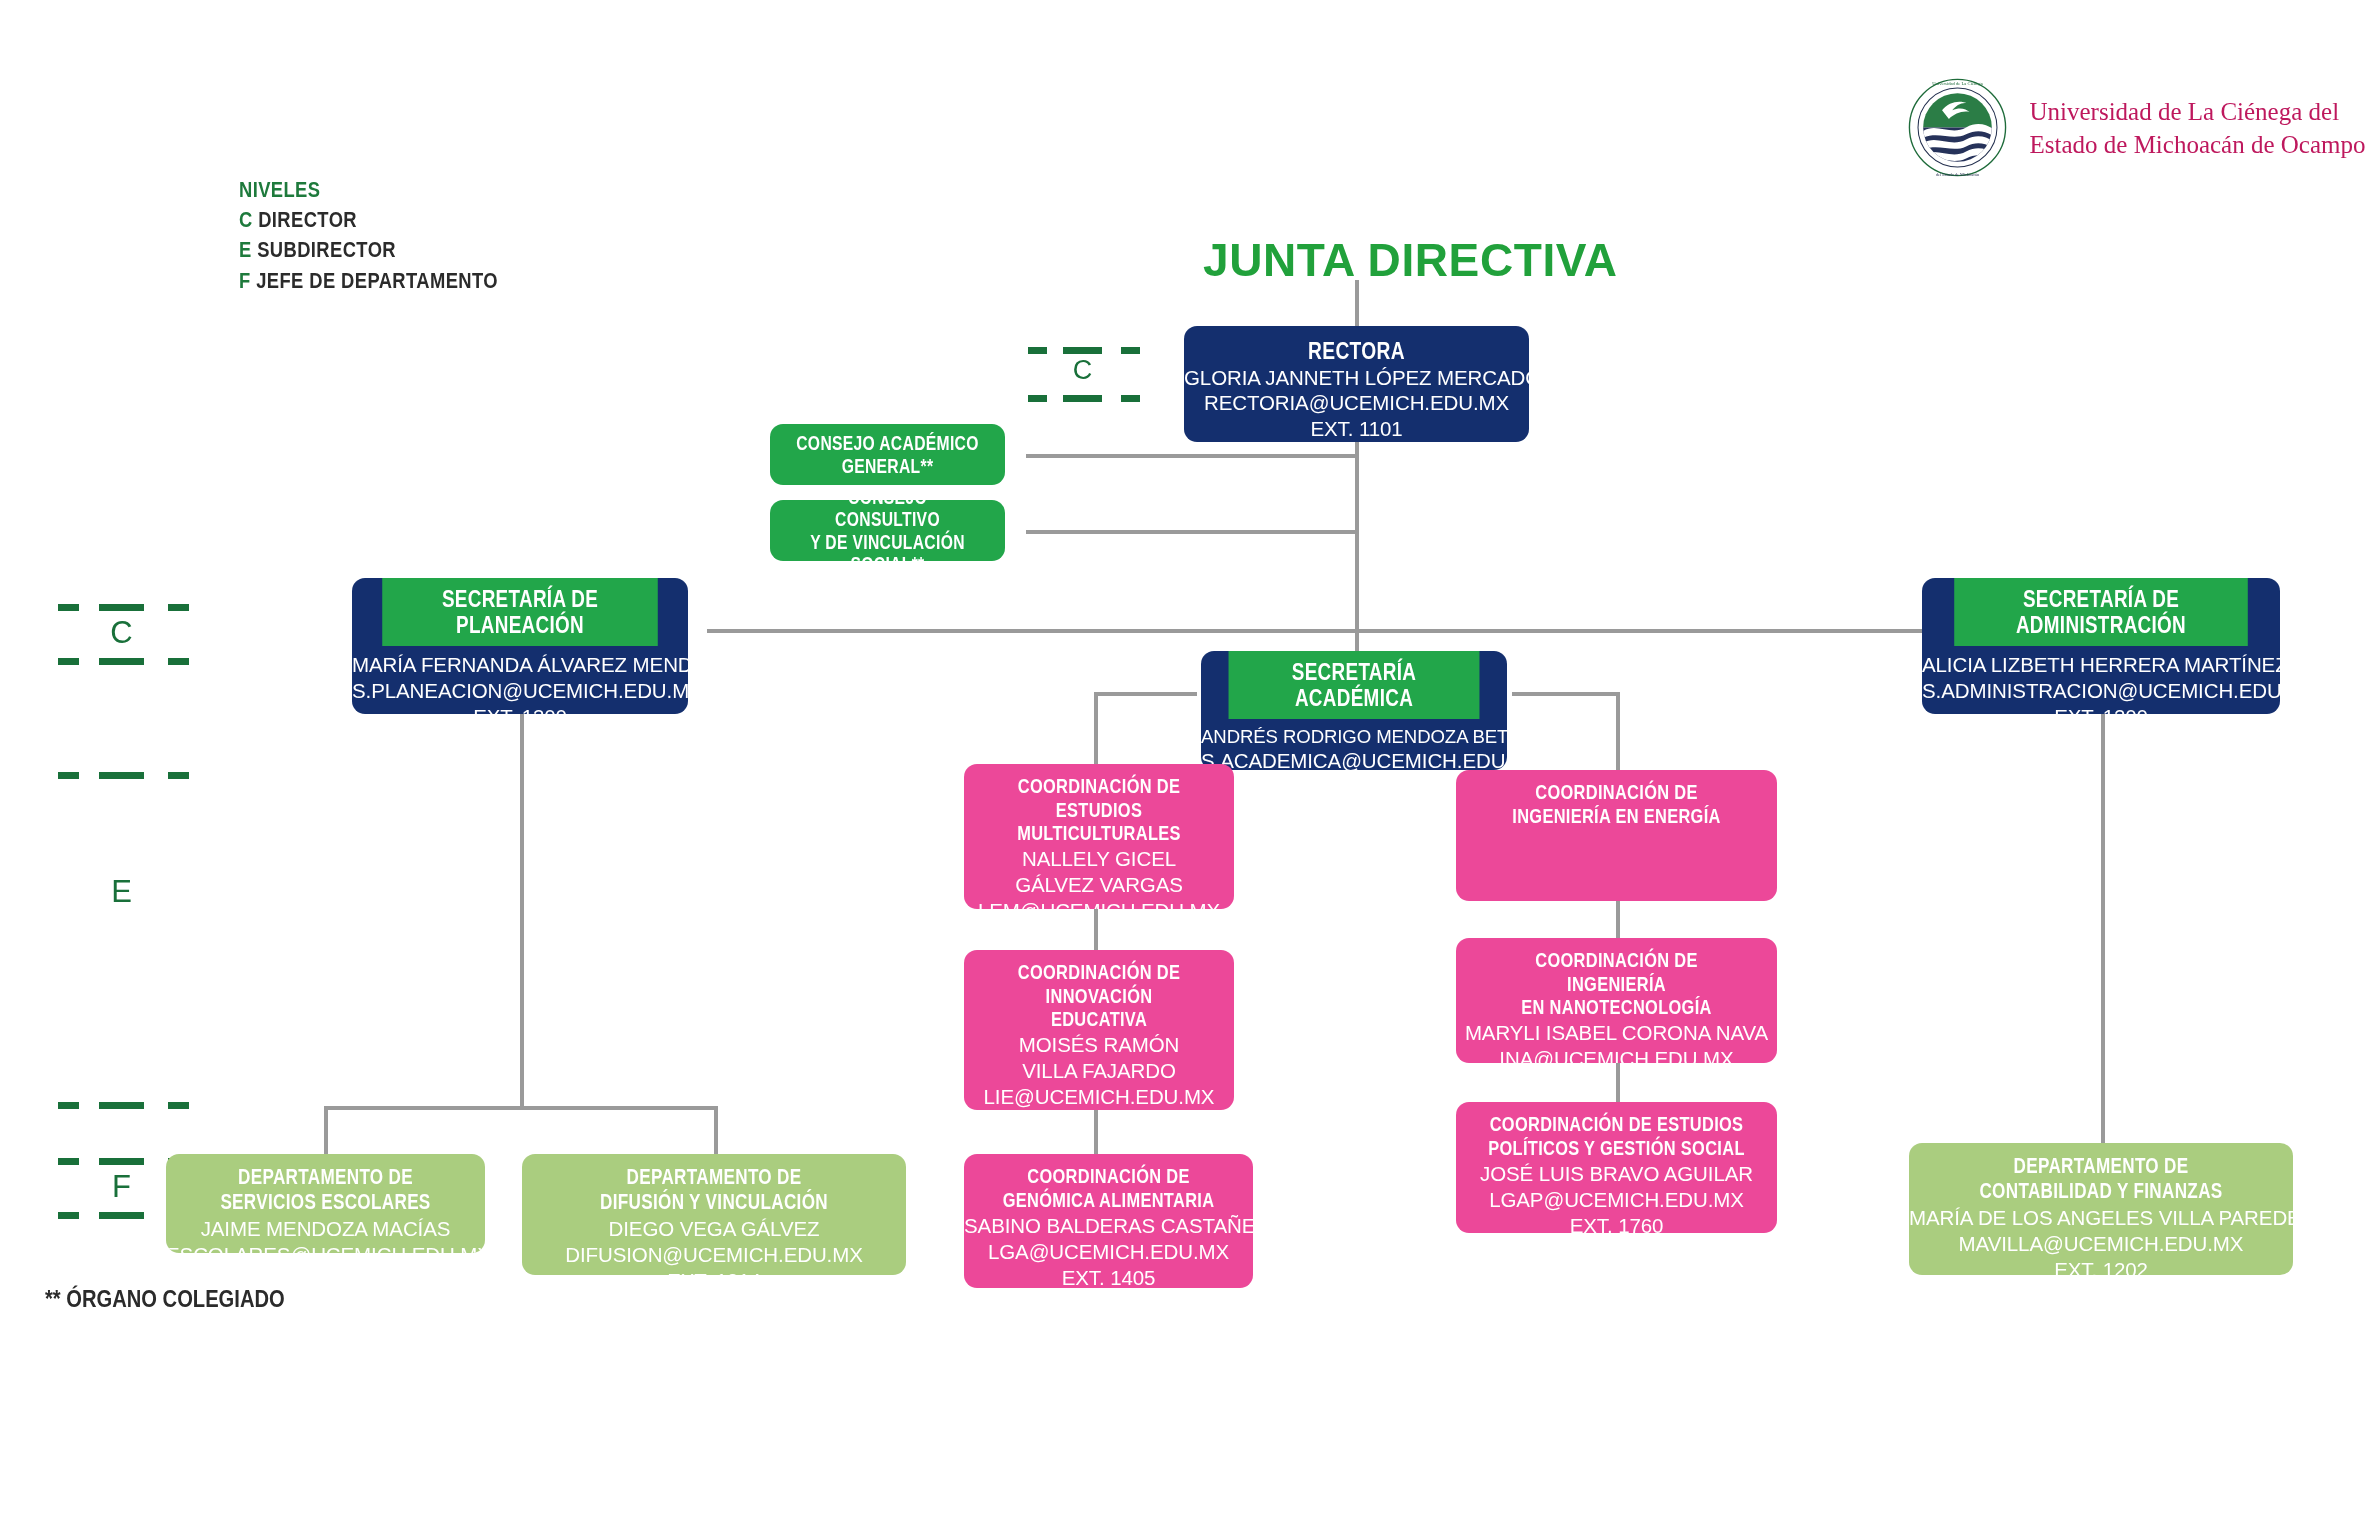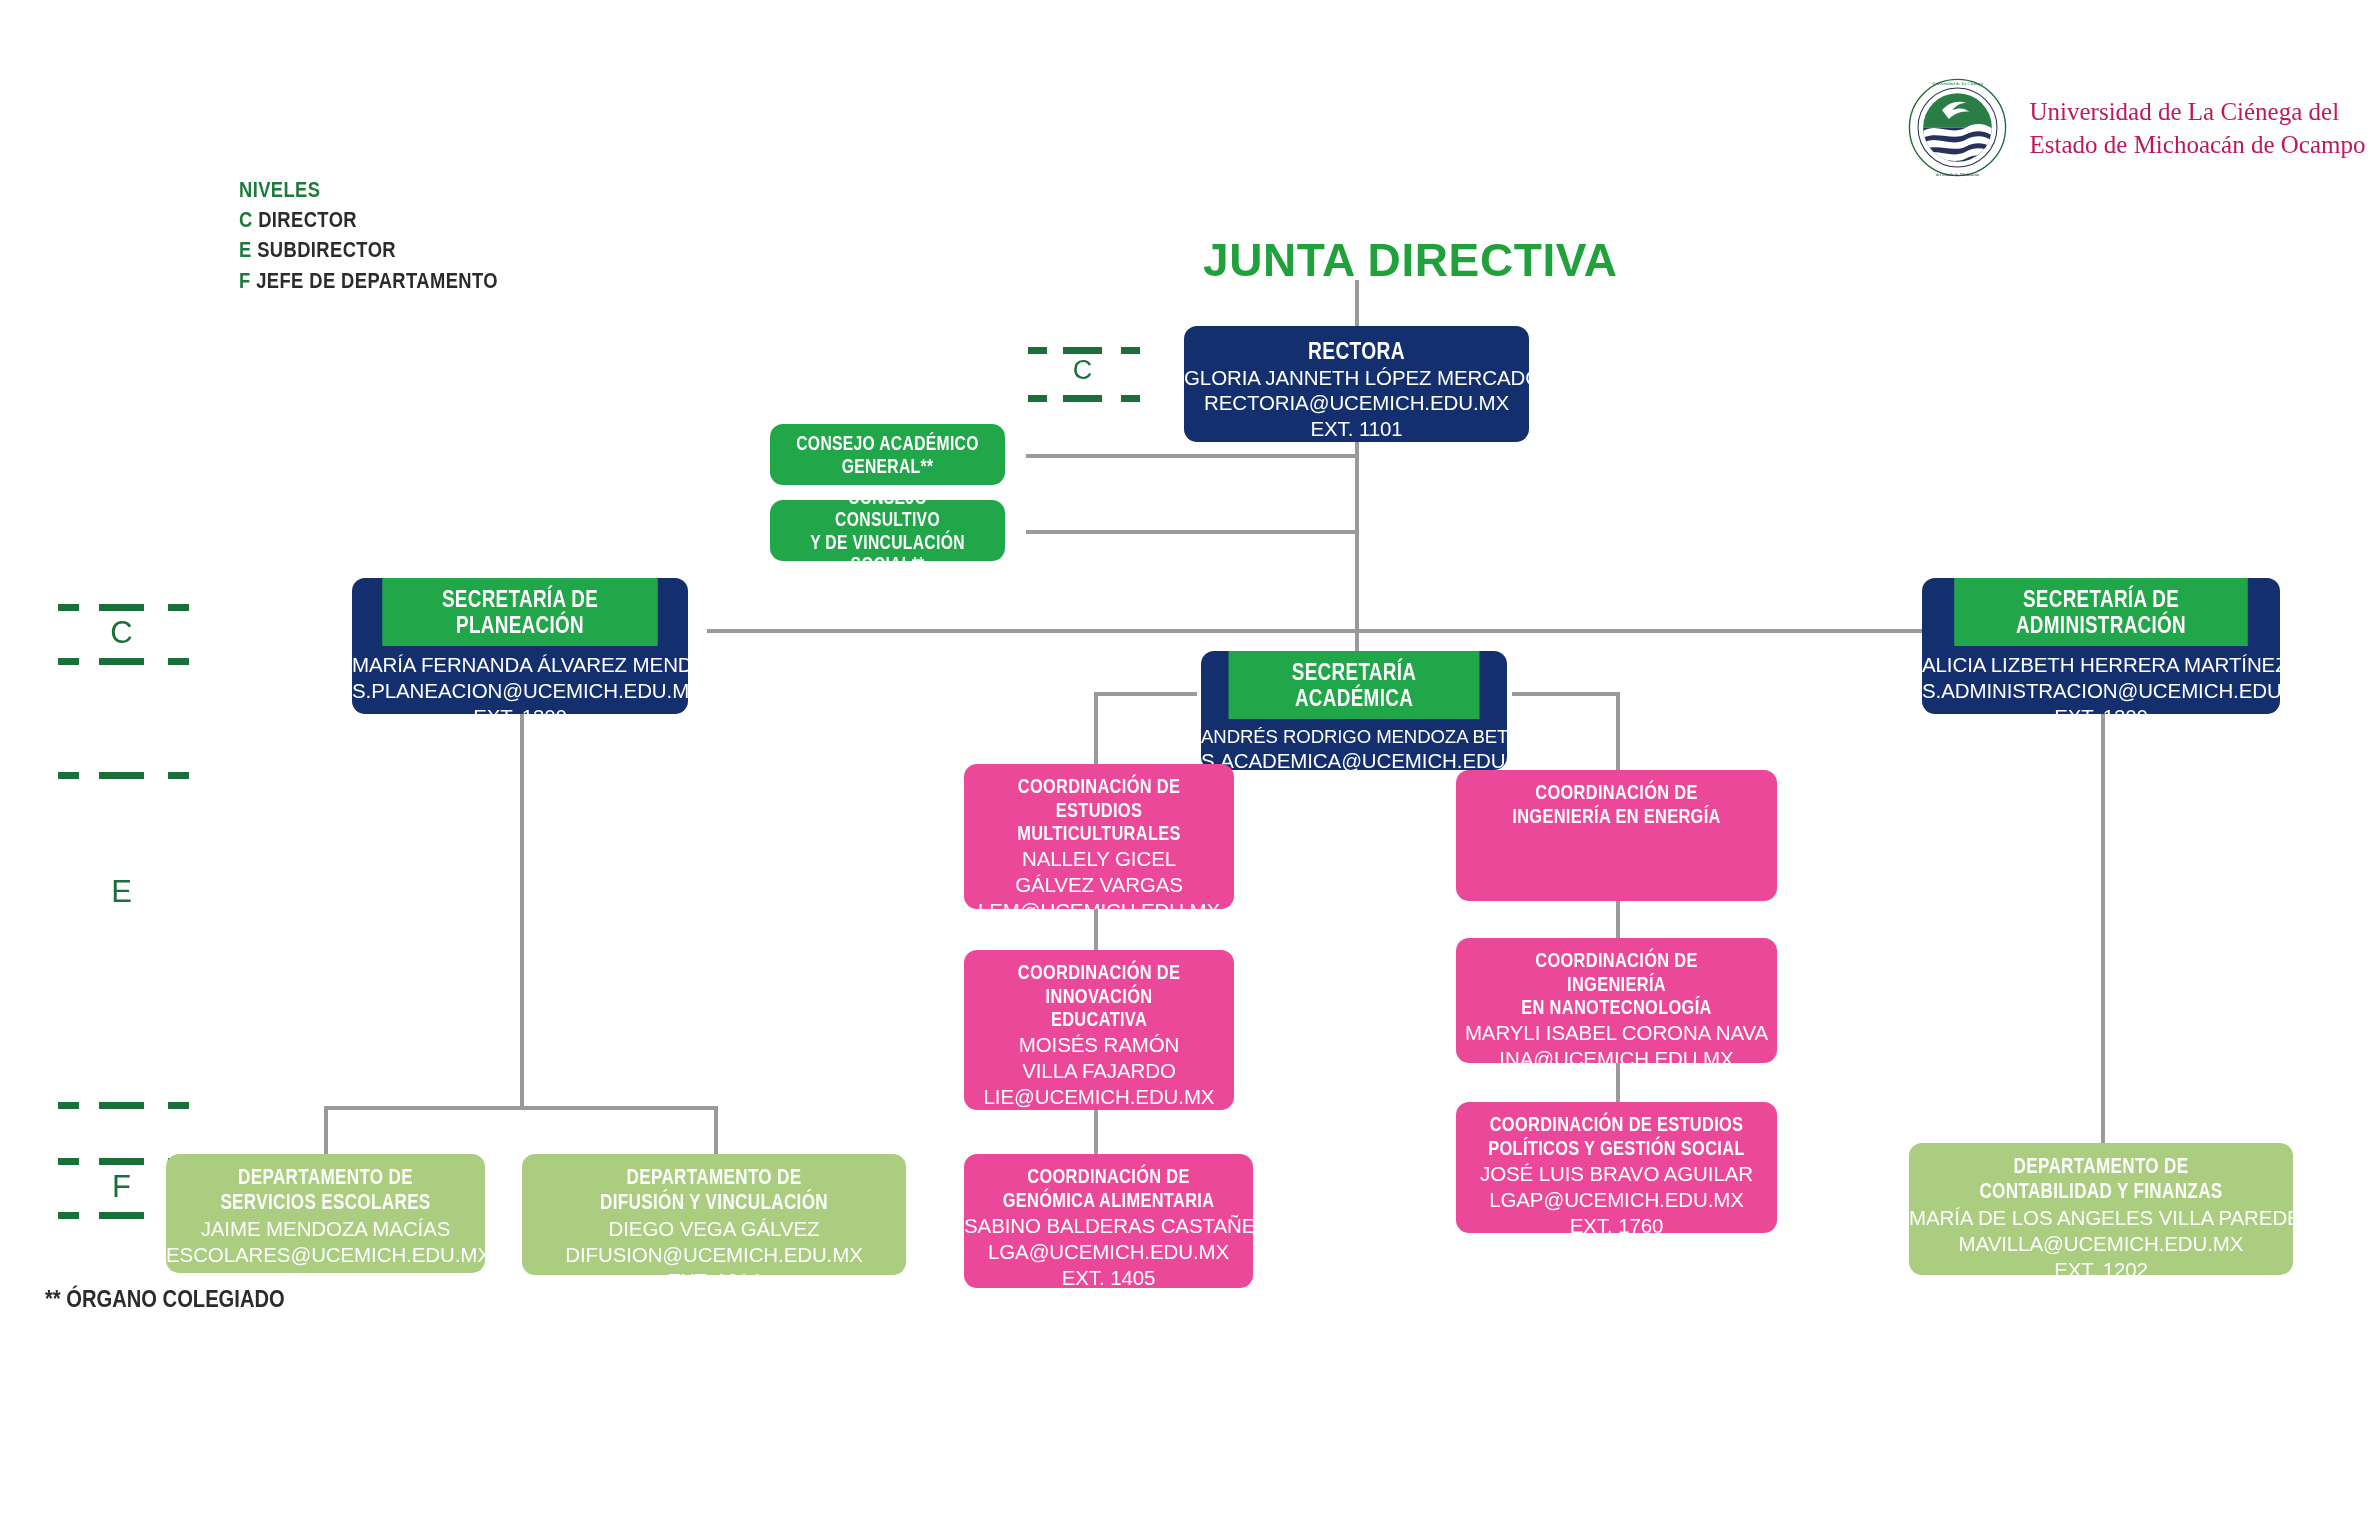"DEPARTAMENTO DE SERVICIOS ESCOLARES" div.node { height: 119px -> 99px }
